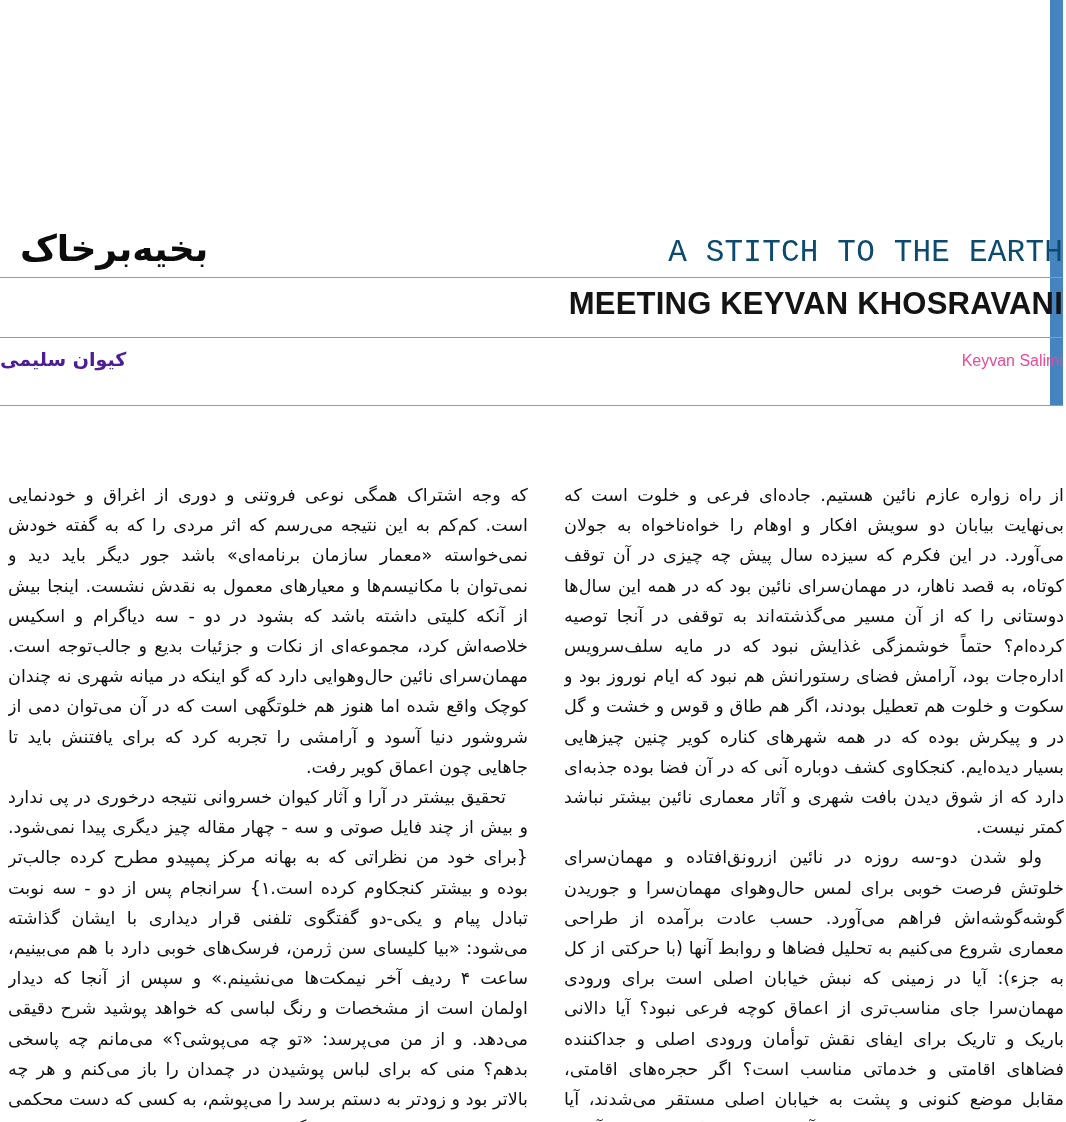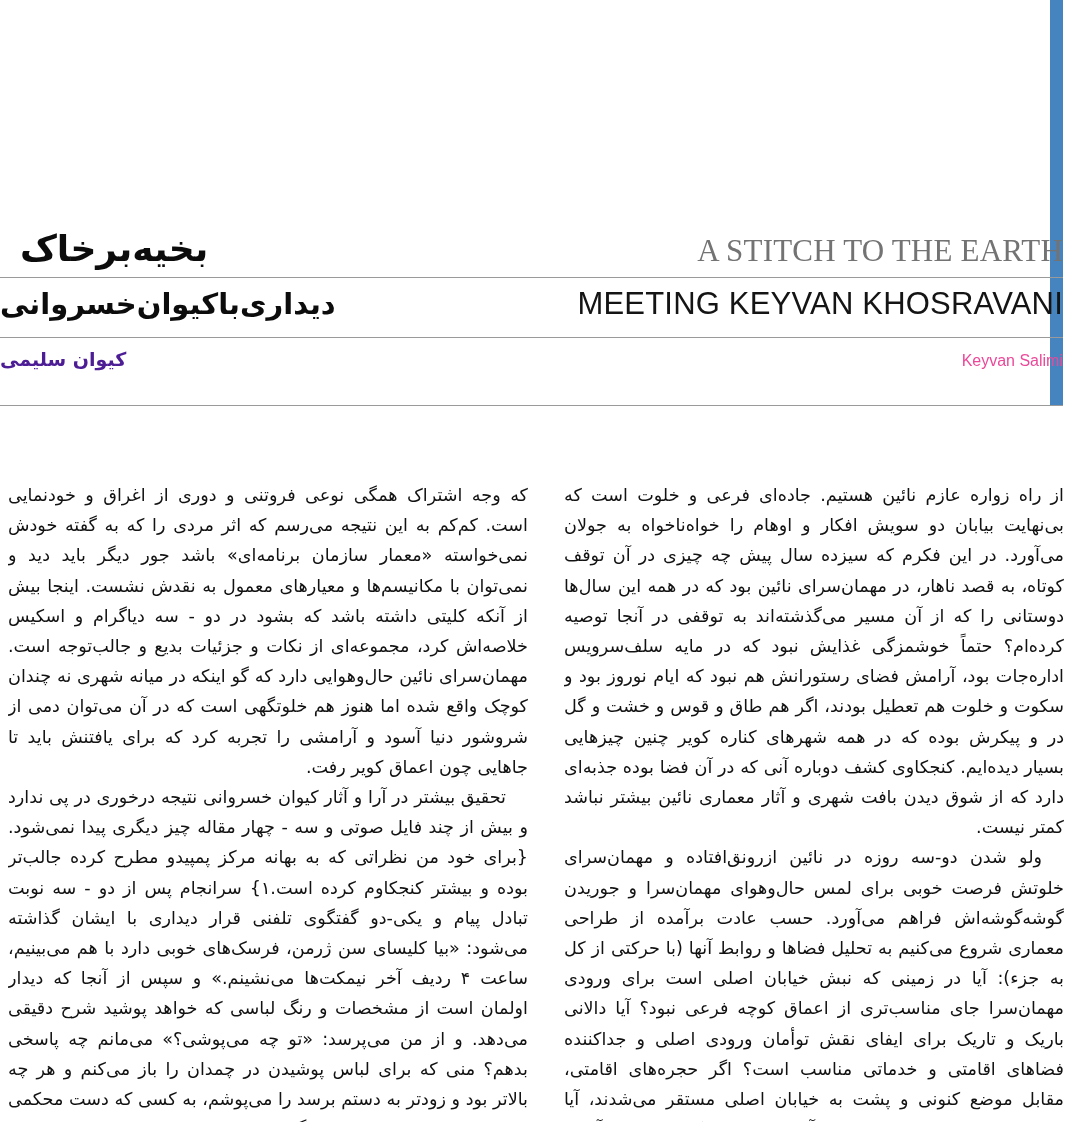"A STITCH TO THE EARTH" .en-main { color: #737373 -> #0c4a6e; font-family: Liberation Serif, serif -> Liberation Mono, monospace }
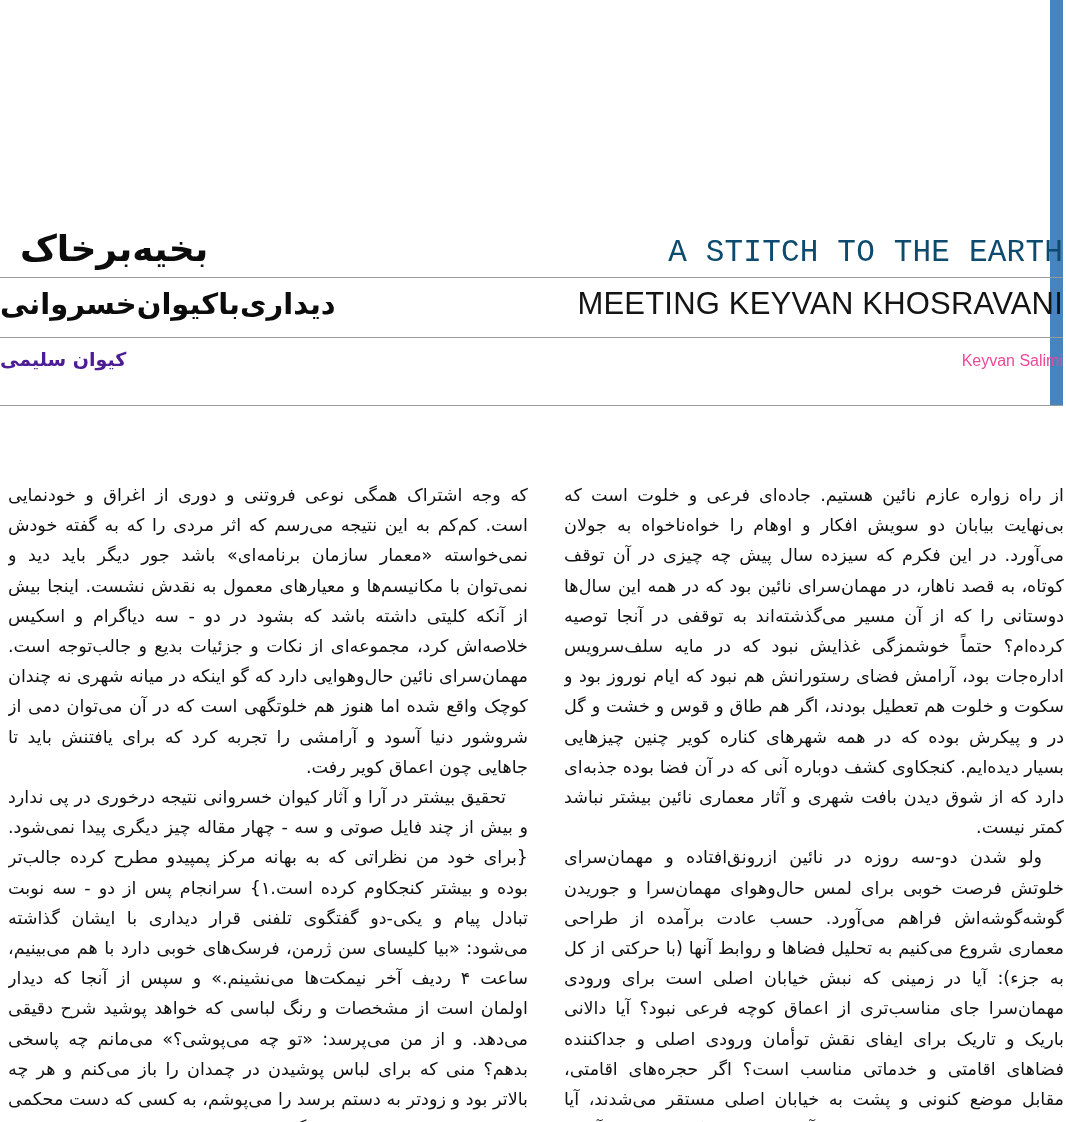"دیداری‌باکیوان‌خسروانی" div.fa-sub { html: <div>دیداری‌باکیوان‌خسروانی</div> -> none }
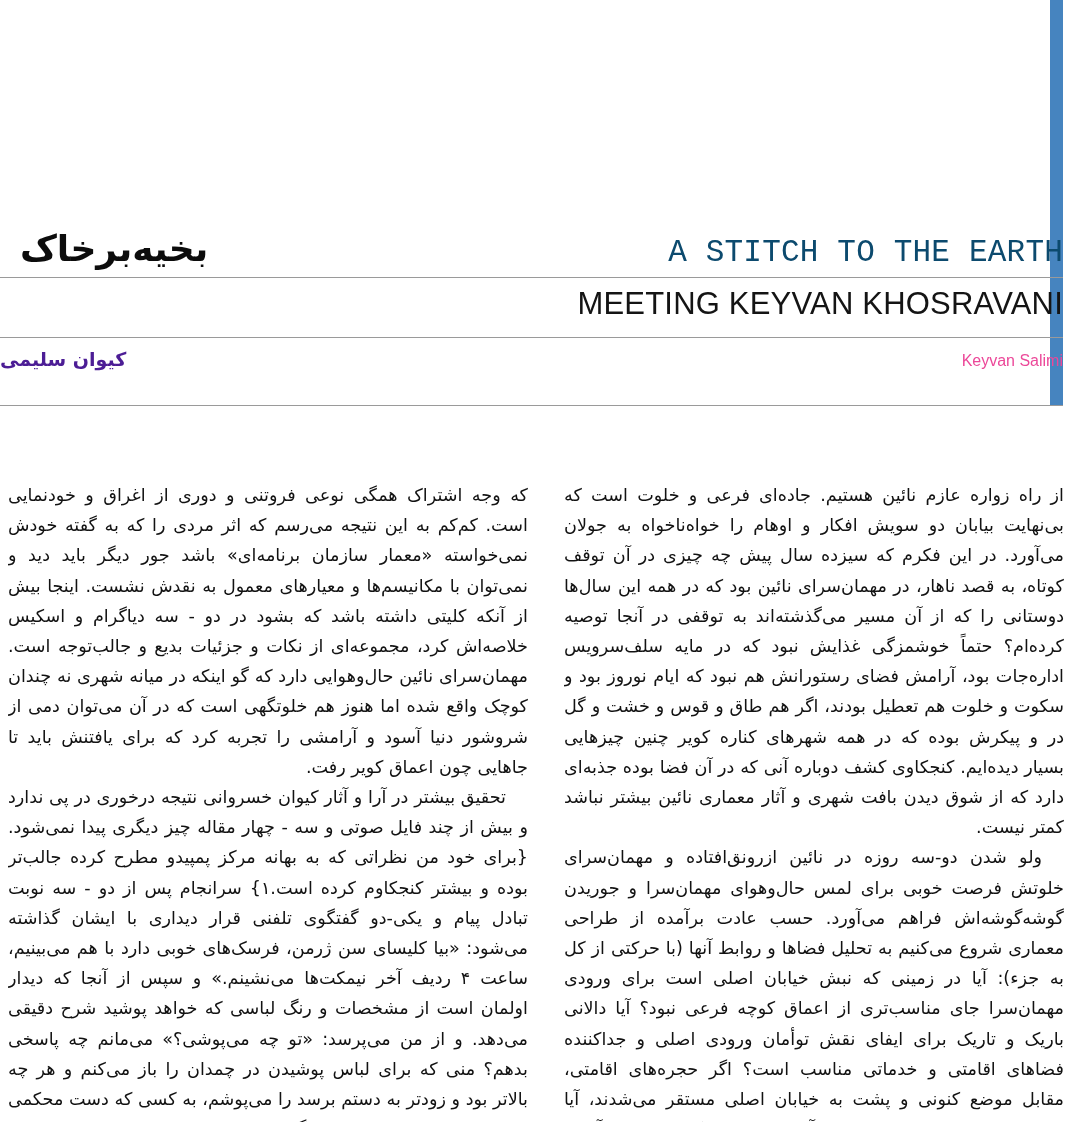"MEETING KEYVAN KHOSRAVANI" .en-sub { font-weight: 400 -> 700 }
